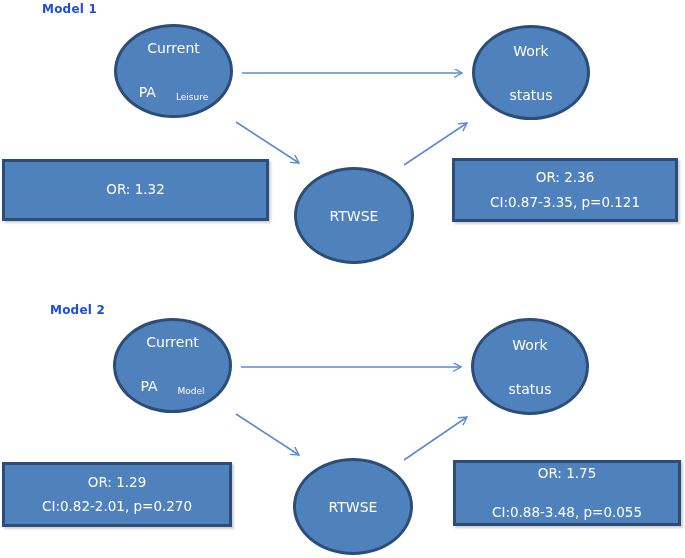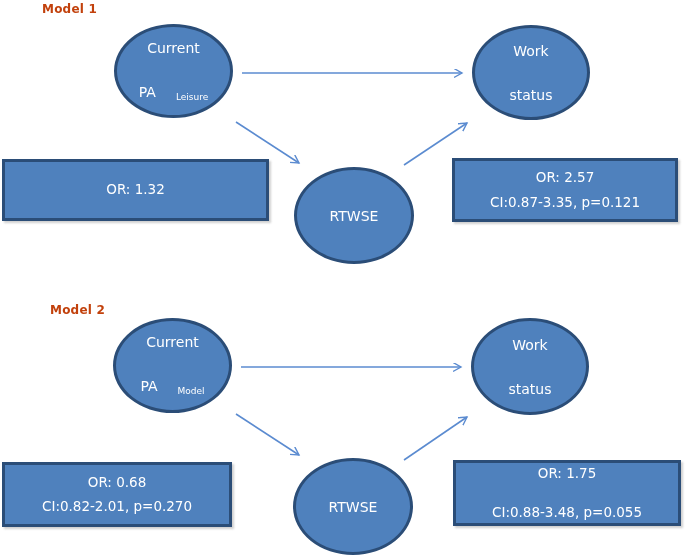"Model 1" .model-label { color: #c2410c -> #1d4ed8 }
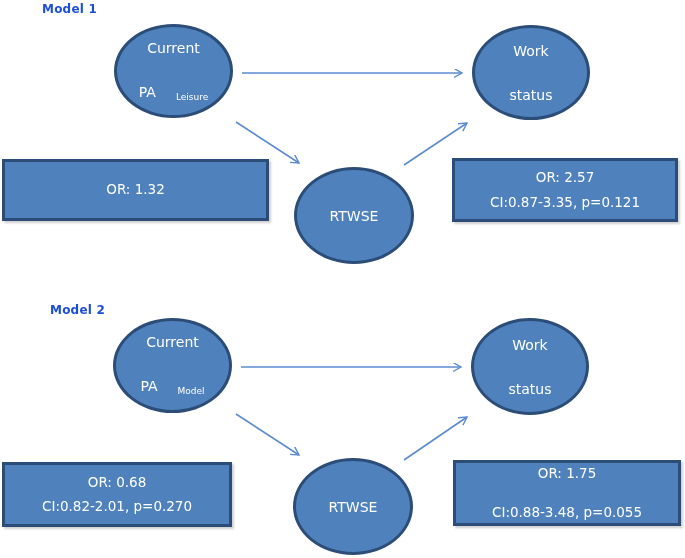"OR: 2.57" span.line { text: 2.57 -> 2.36 }
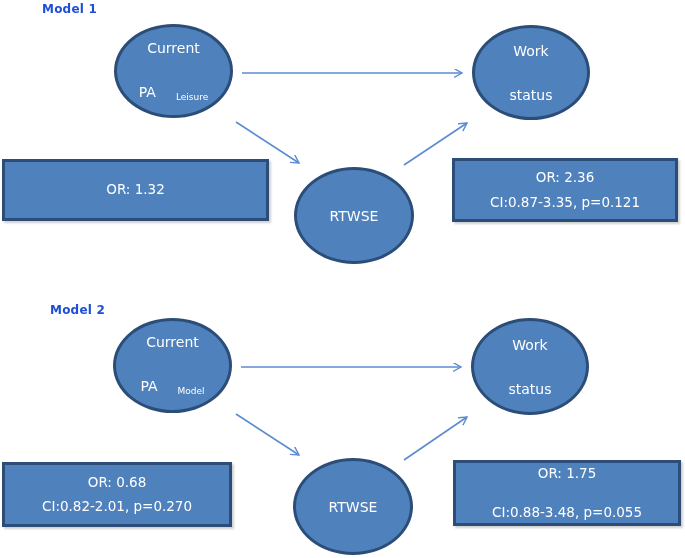"OR: 0.68" span.line { text: 0.68 -> 1.29 }
